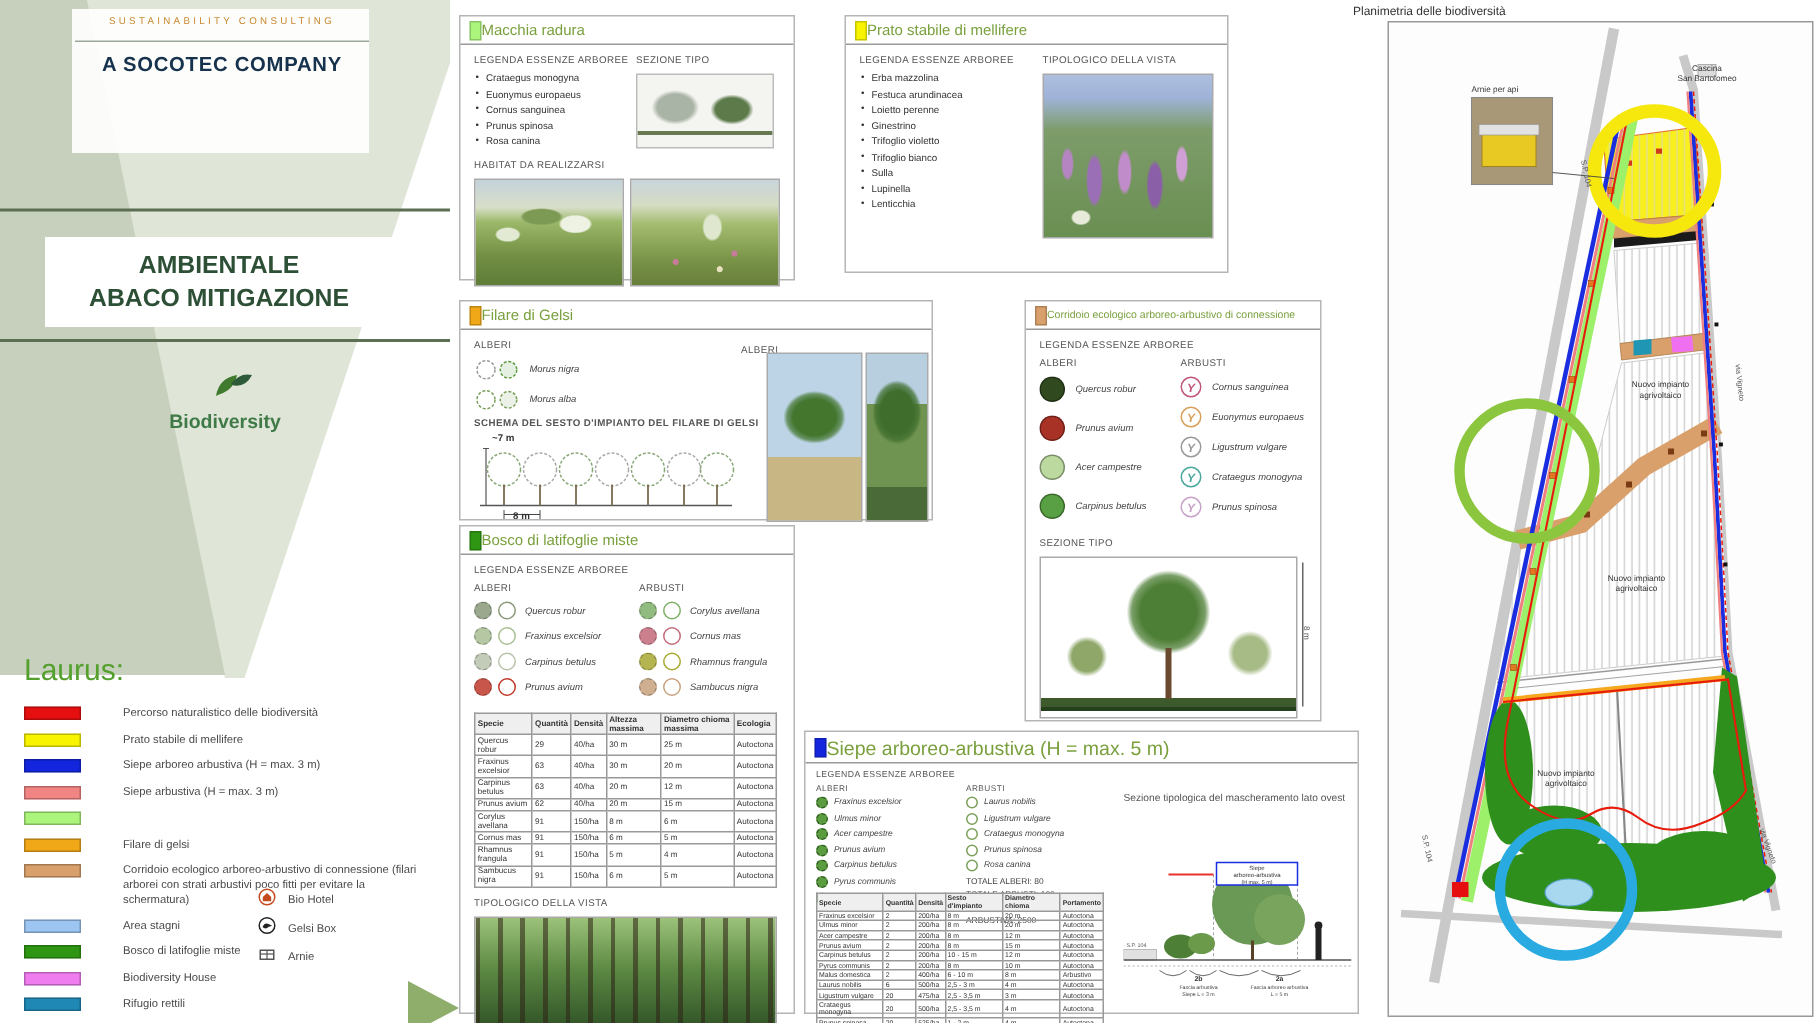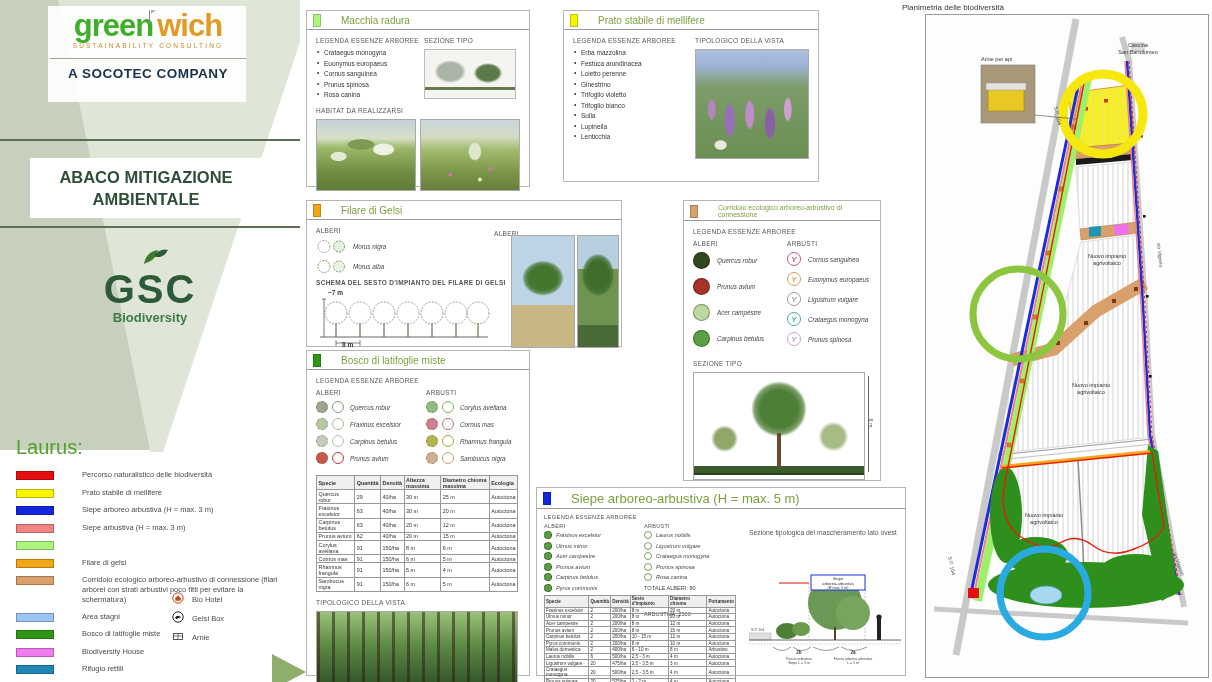"greenwich" div.brand { html: <div><span>green</span><span></span><span>wich</span></div> -> none }
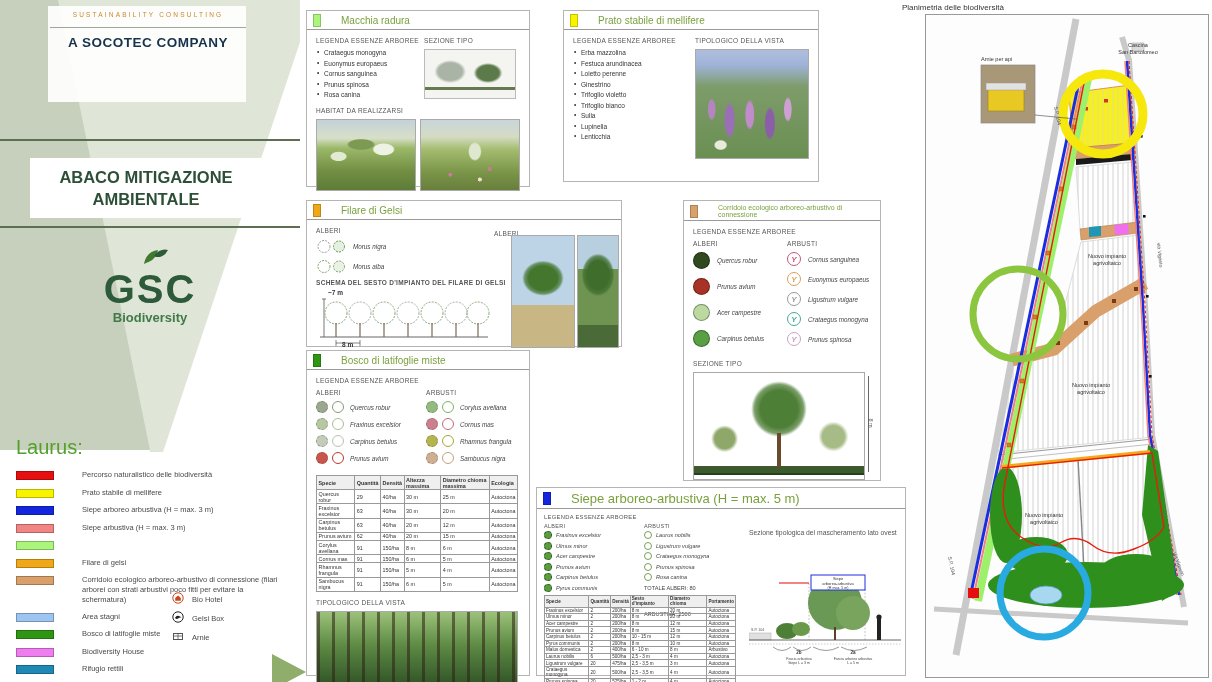"Macchia radura" .phead { gap: 20px -> 0 }
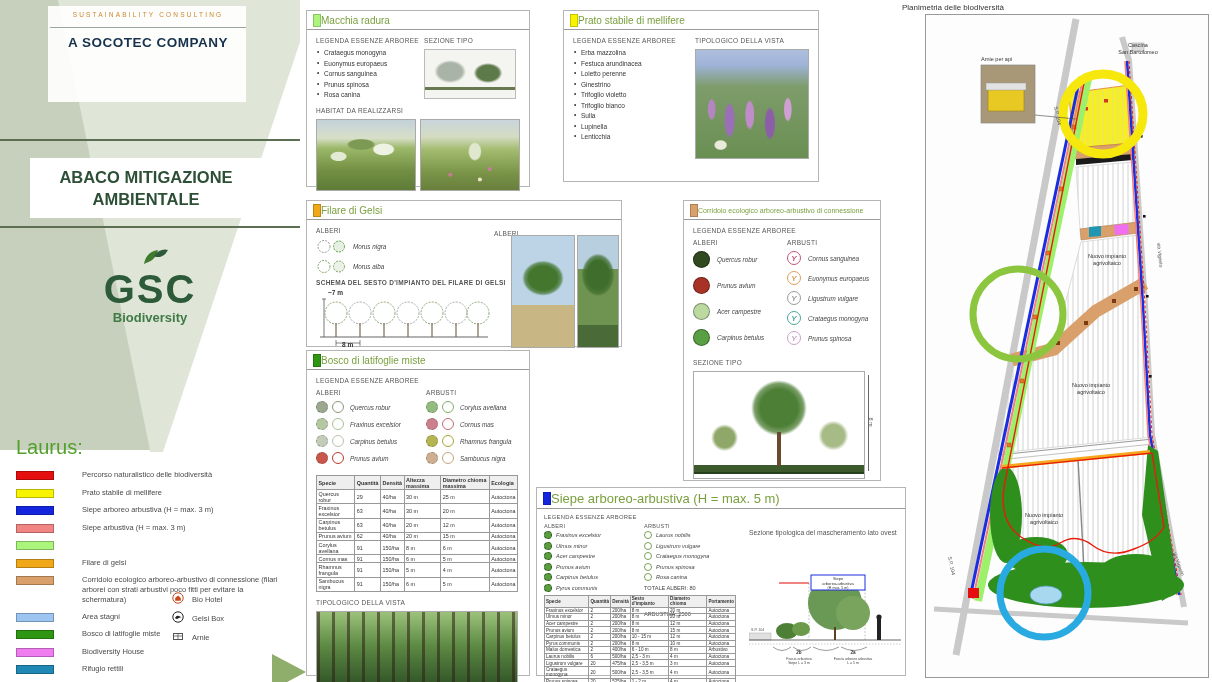"ABACO MITIGAZIONE" span { order: before "AMBIENTALE" -> after "AMBIENTALE" }
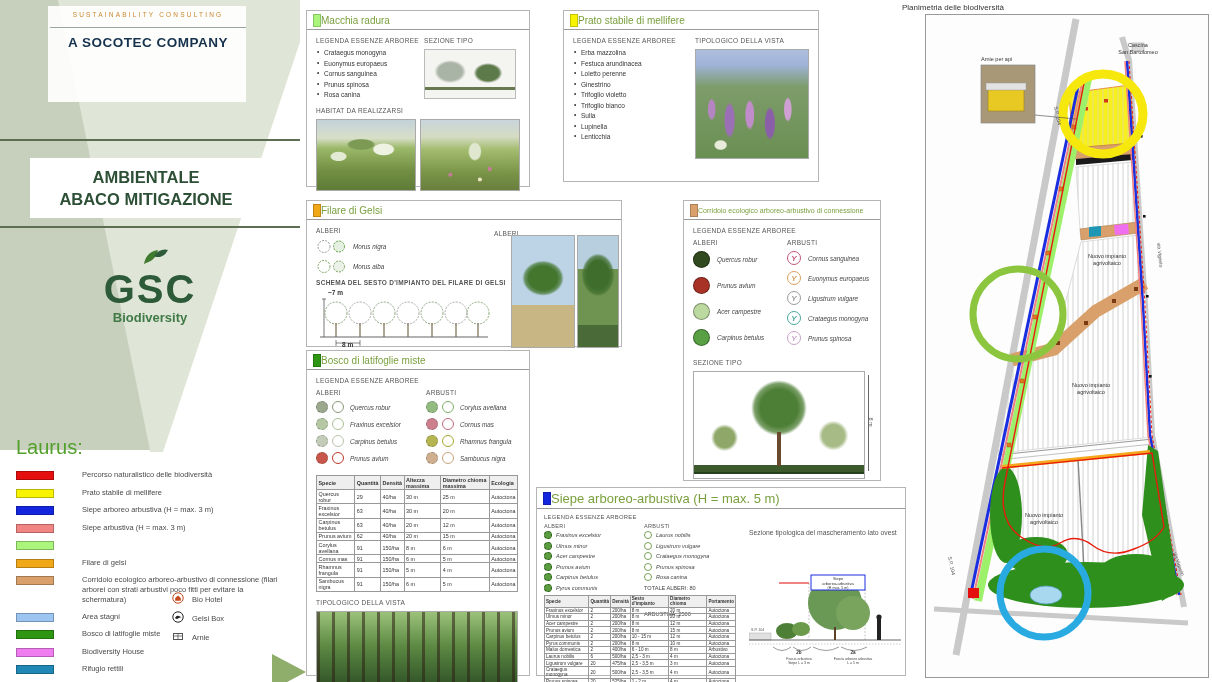"GSC" div.gsc-name { html: <div>GSC</div> -> none }
